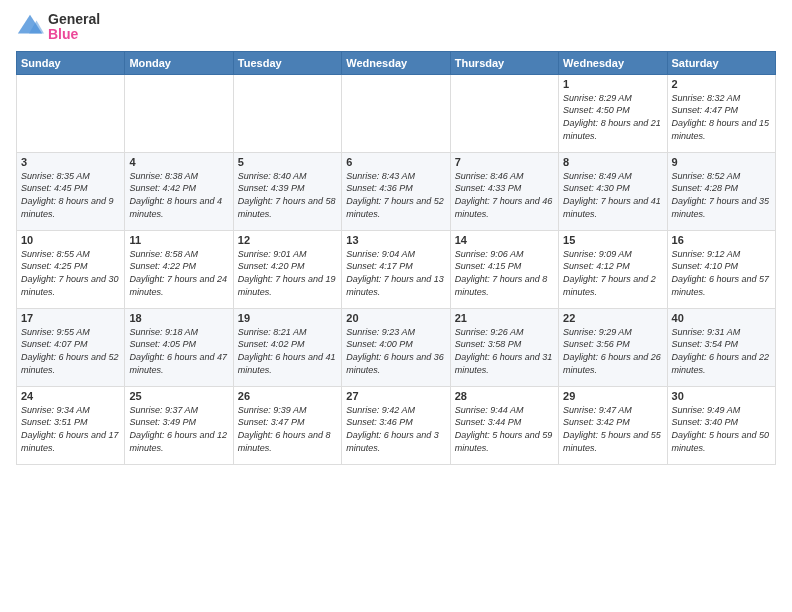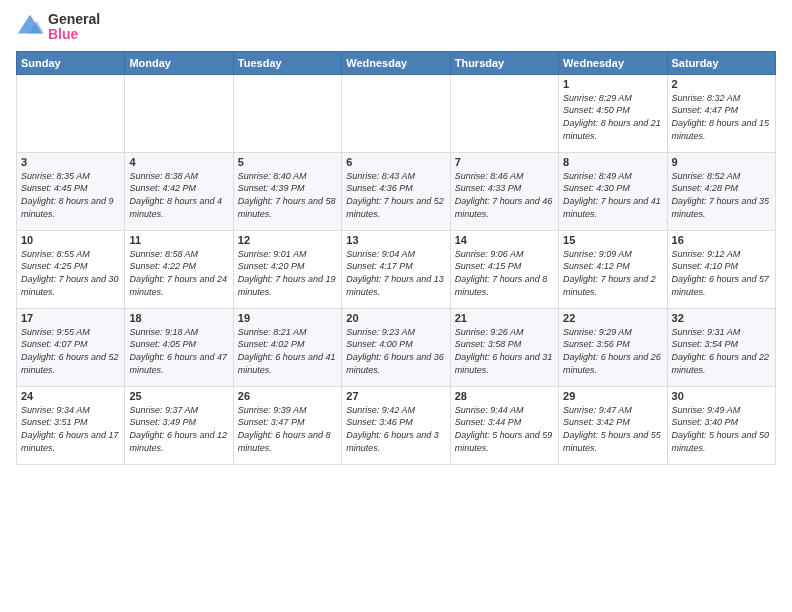"32" span.day-num { text: 32 -> 40 }
